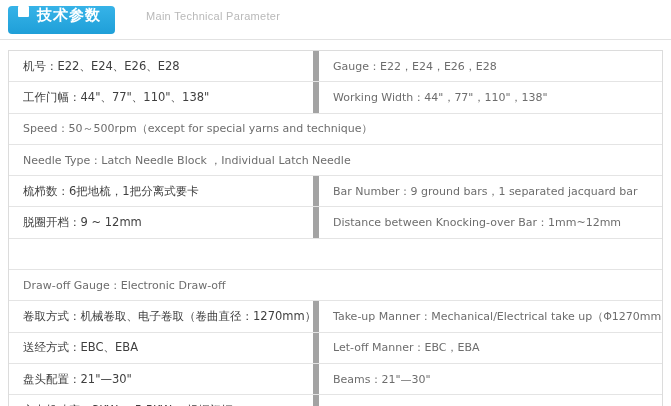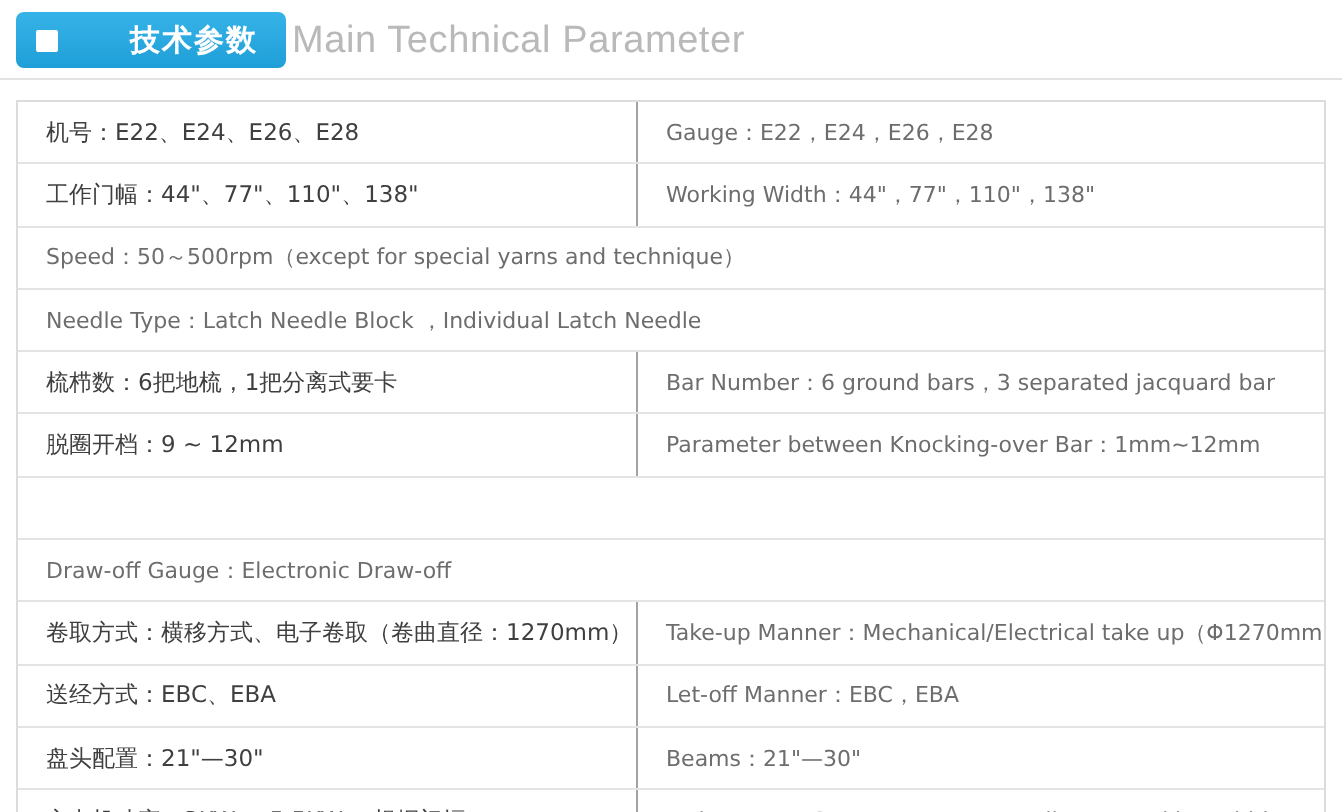"技术参数" .hdr-tab { align-items: center -> flex-start; gap: 28px -> none }
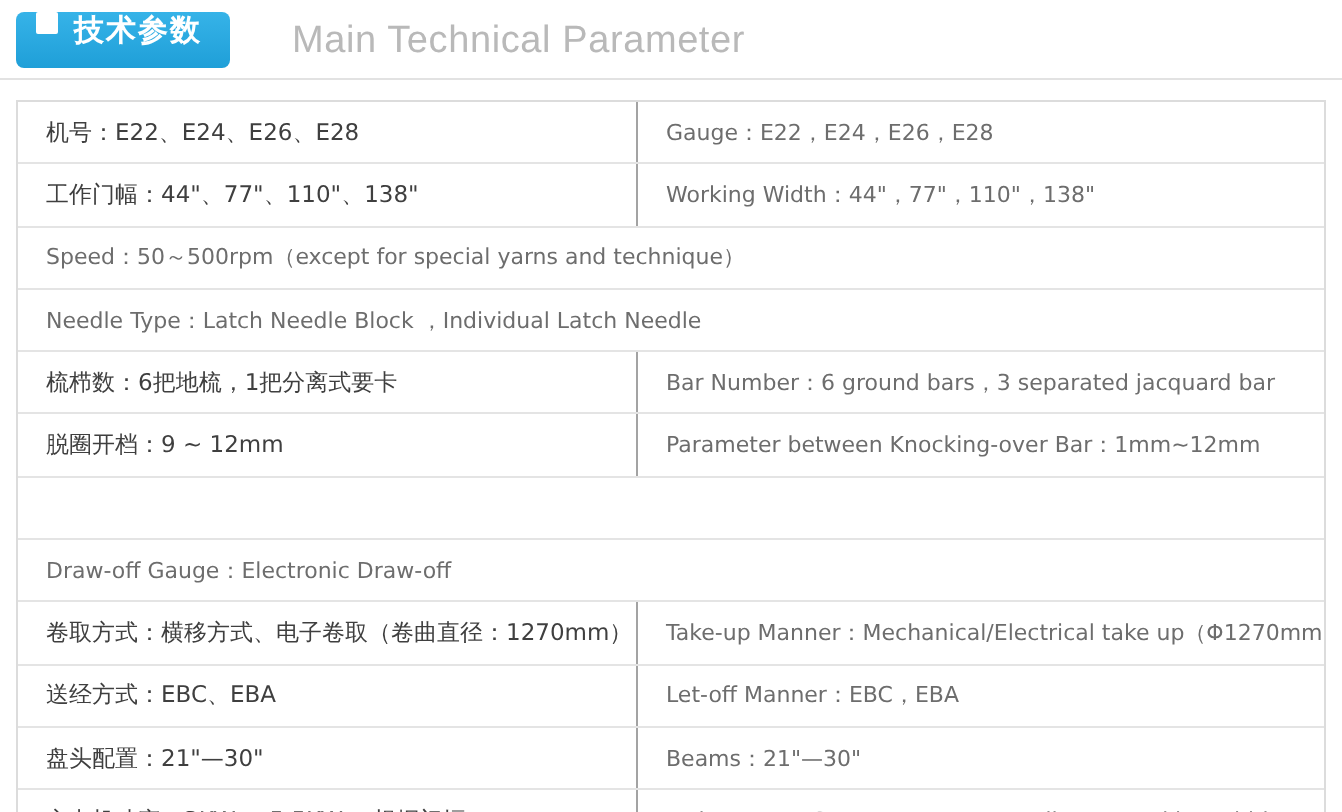"Main Technical Parameter" .hdr-en { font-size: 19px -> 11px }
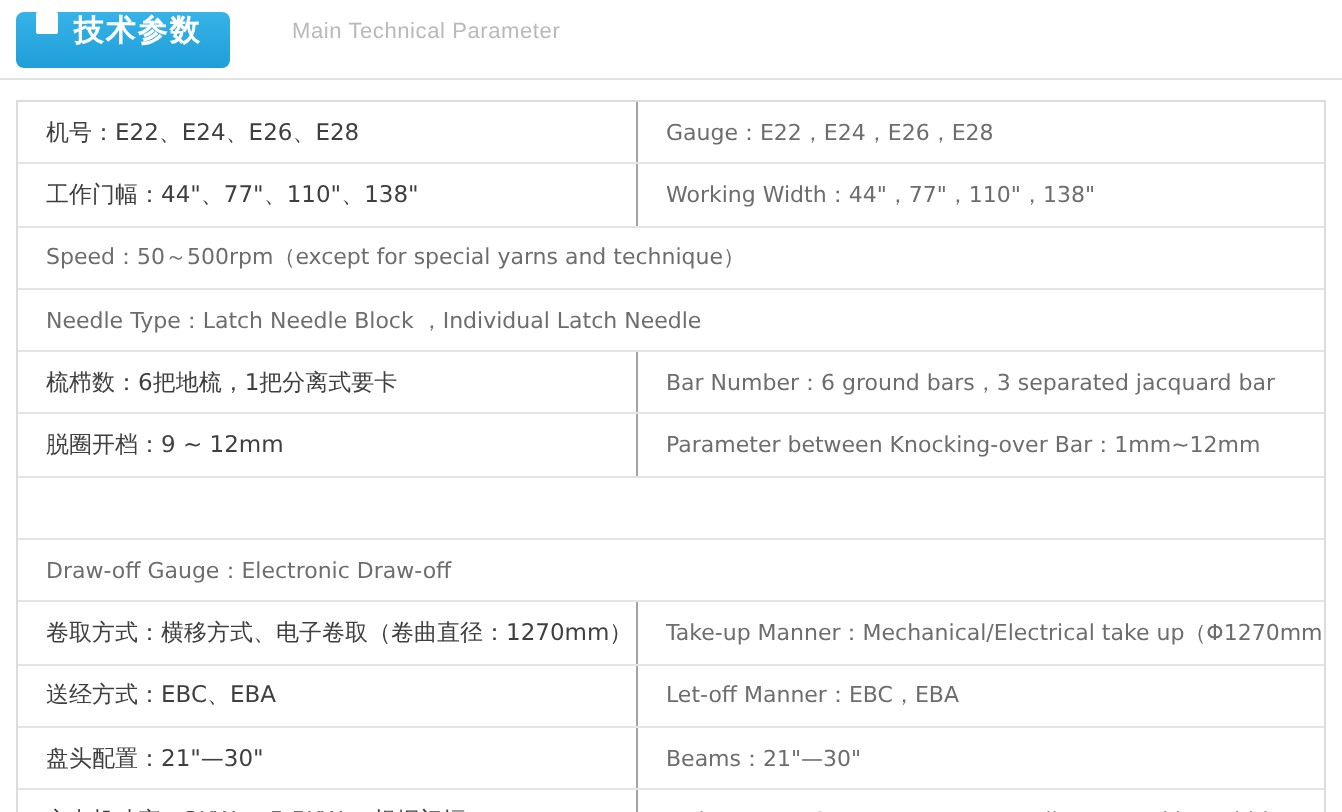"机号：E22、E24、E26、E28" .cell-cn { border-right: 1px solid #a3a3a3 -> 6px solid #a3a3a3 }
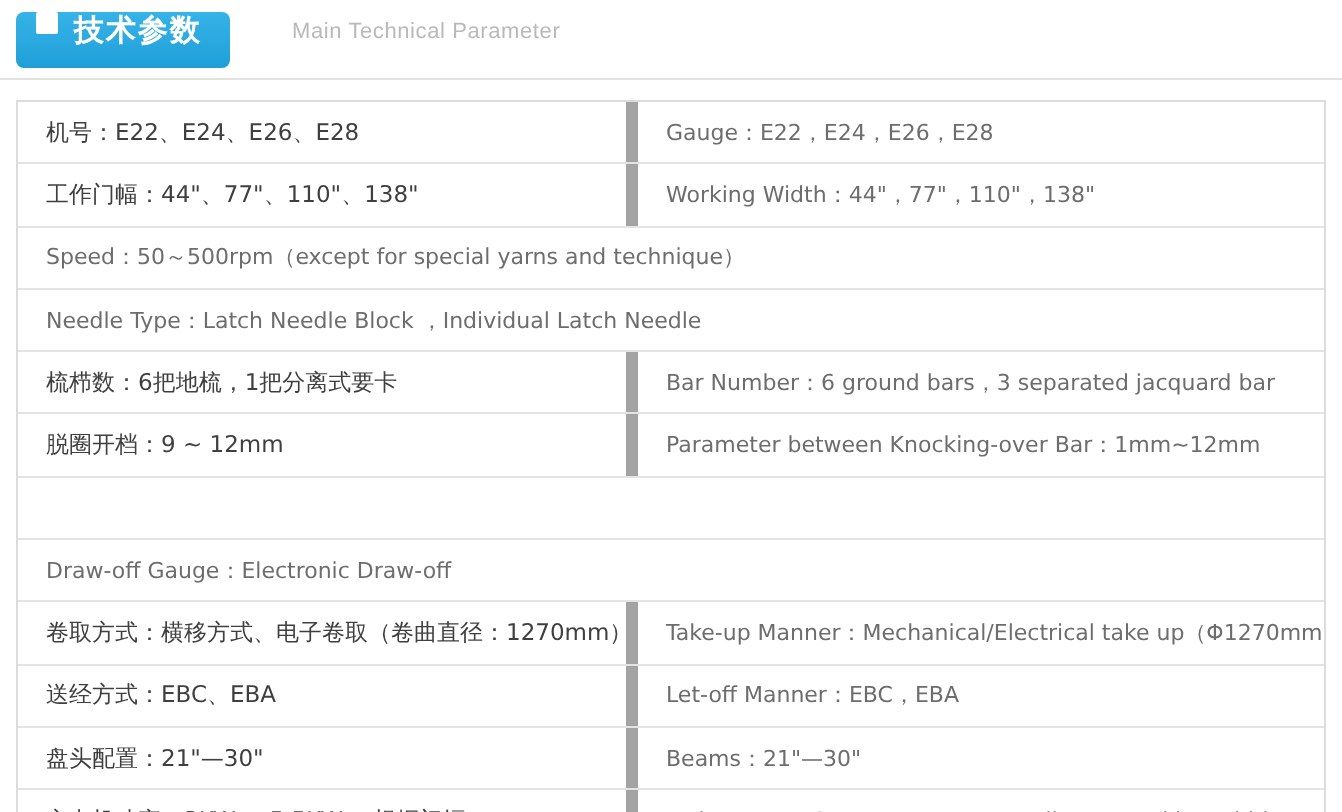"Bar Number：6 ground bars，3 separated" div.cell { text: 6 ground bars，3 -> 9 ground bars，1 }
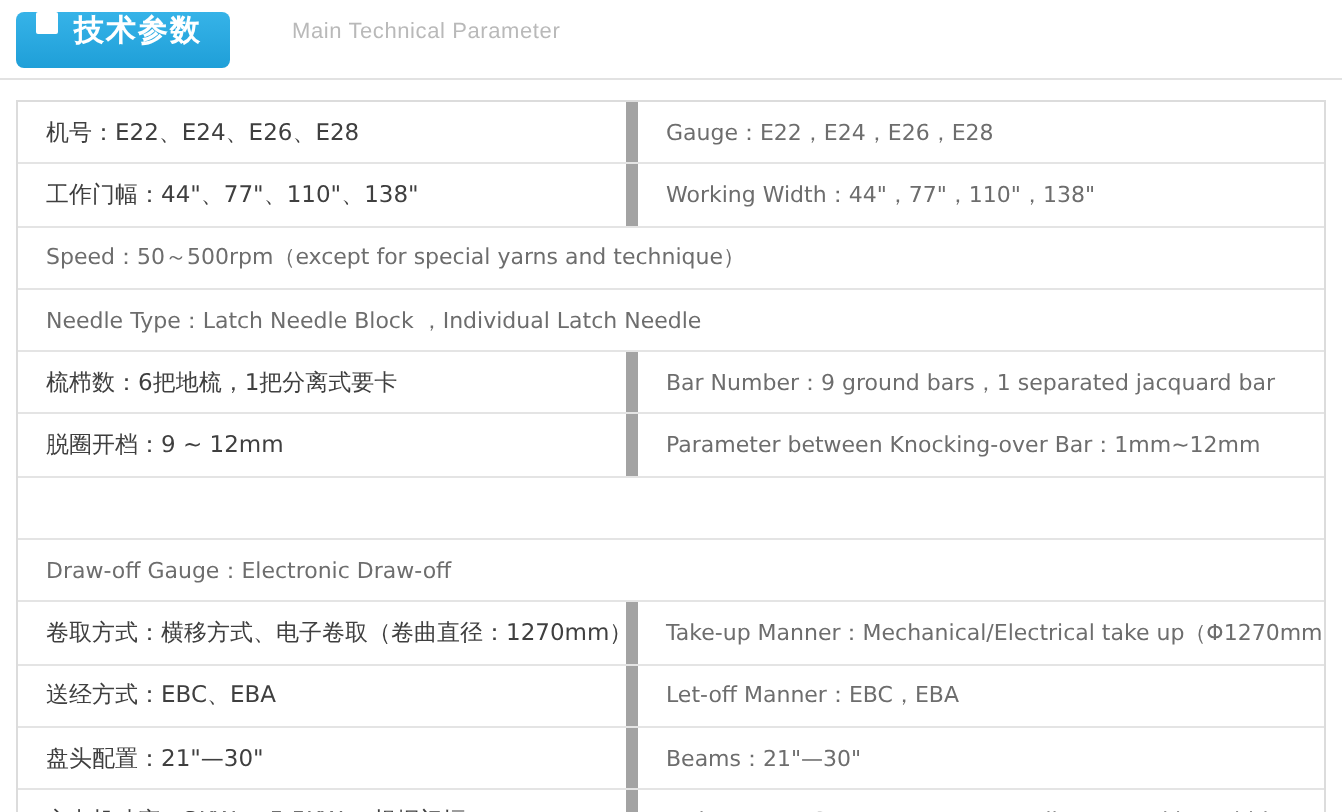"Parameter between Knocking-over" div.cell { text: Parameter -> Distance }
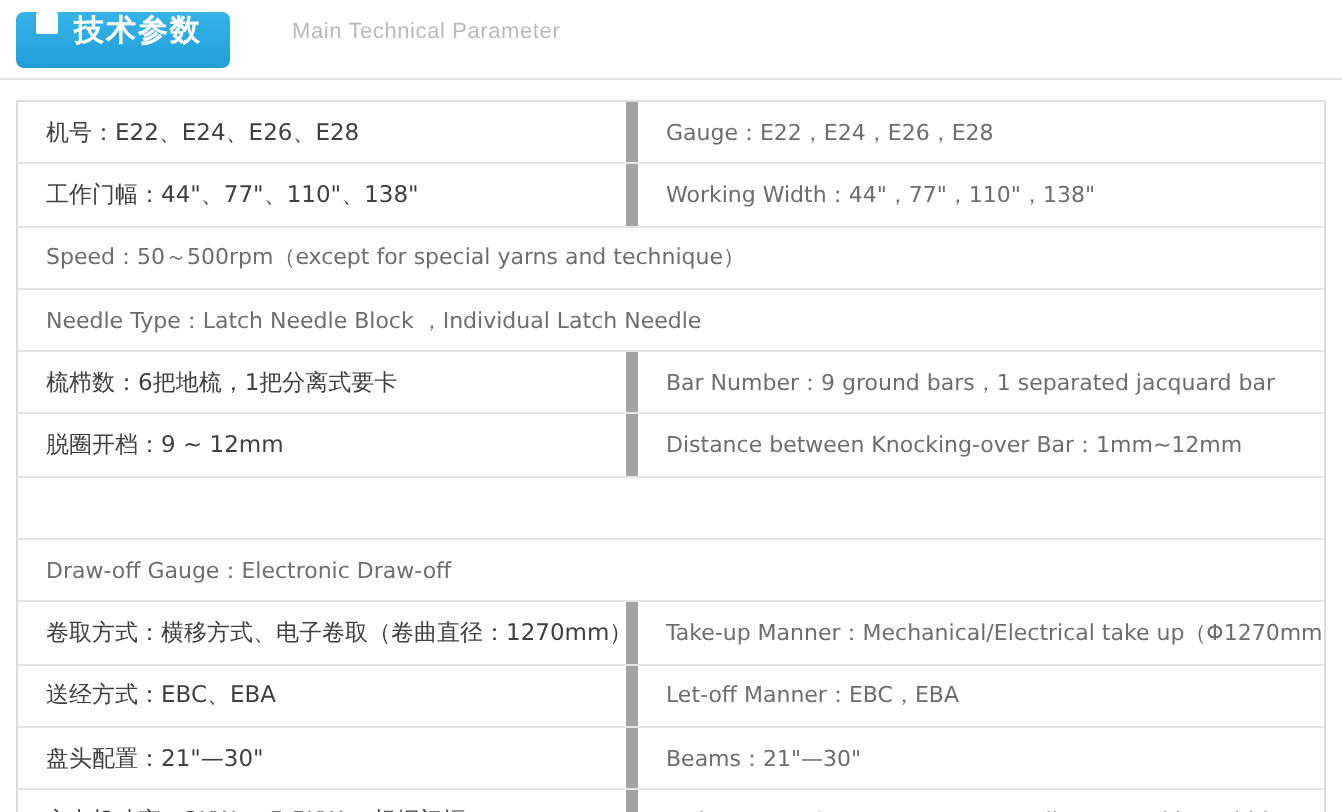"卷取方式：横移方式、电子卷取（卷曲直径：1270mm）" div.cell { text: 横移方式 -> 机械卷取 }
